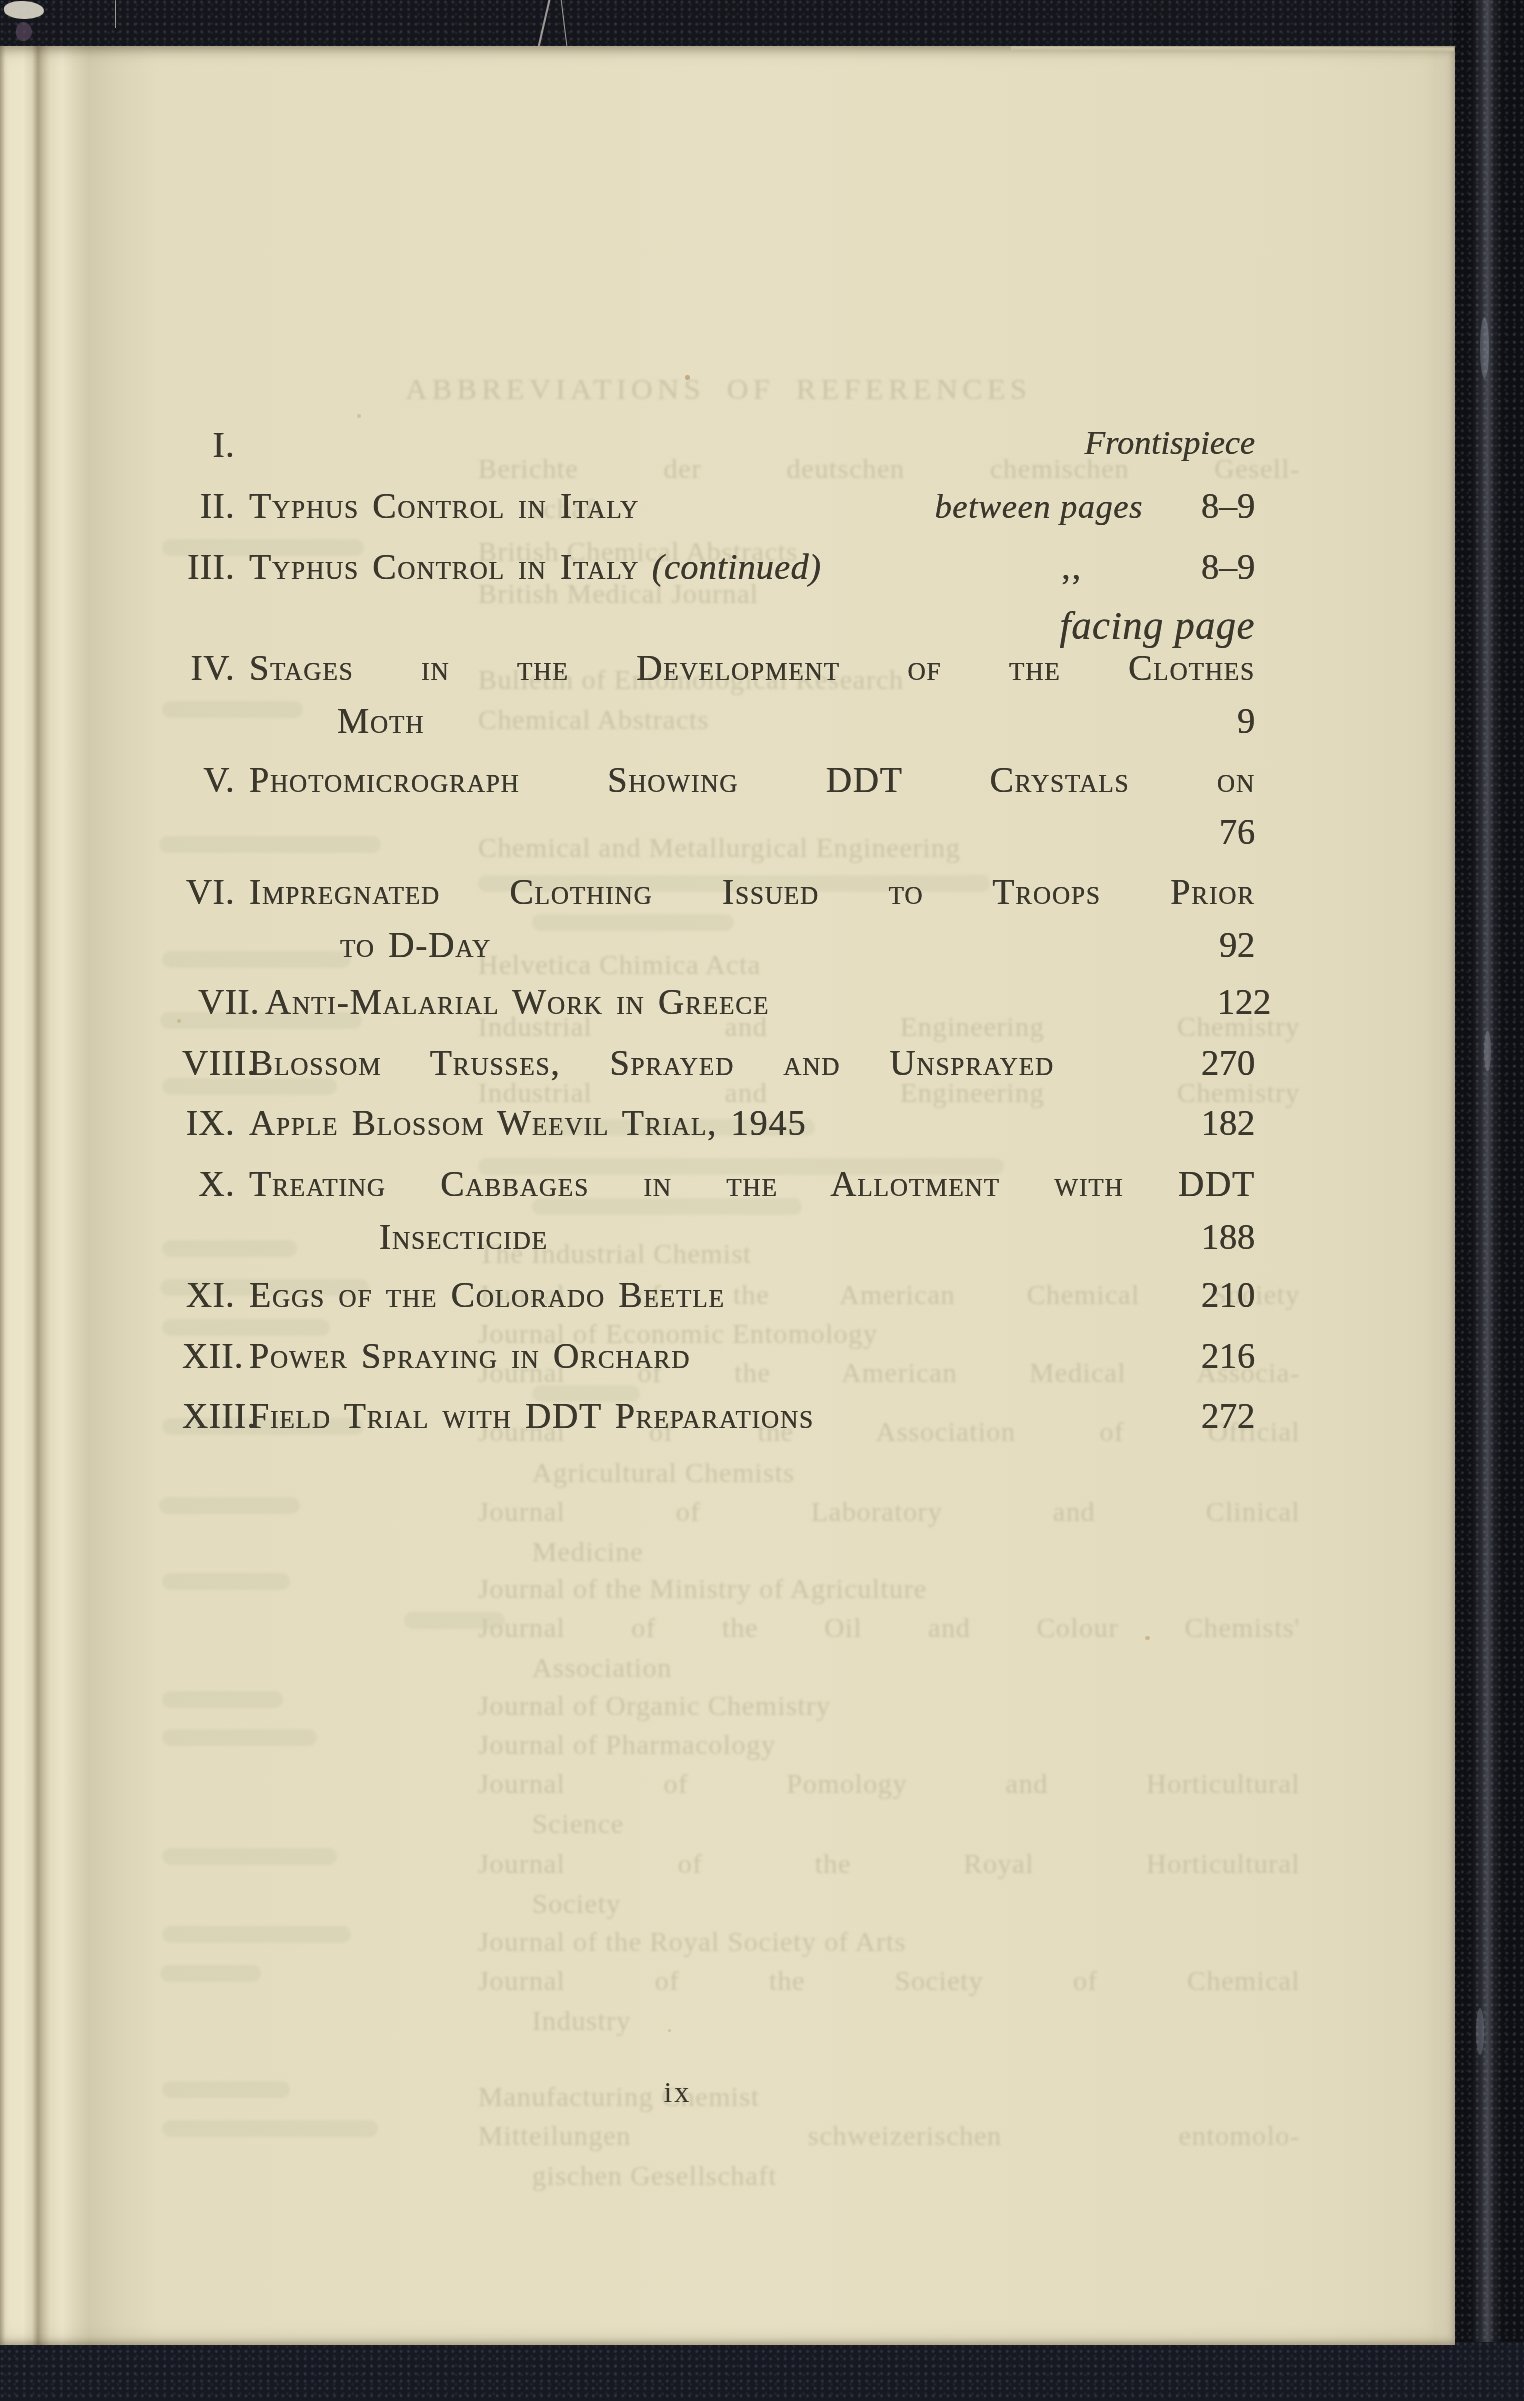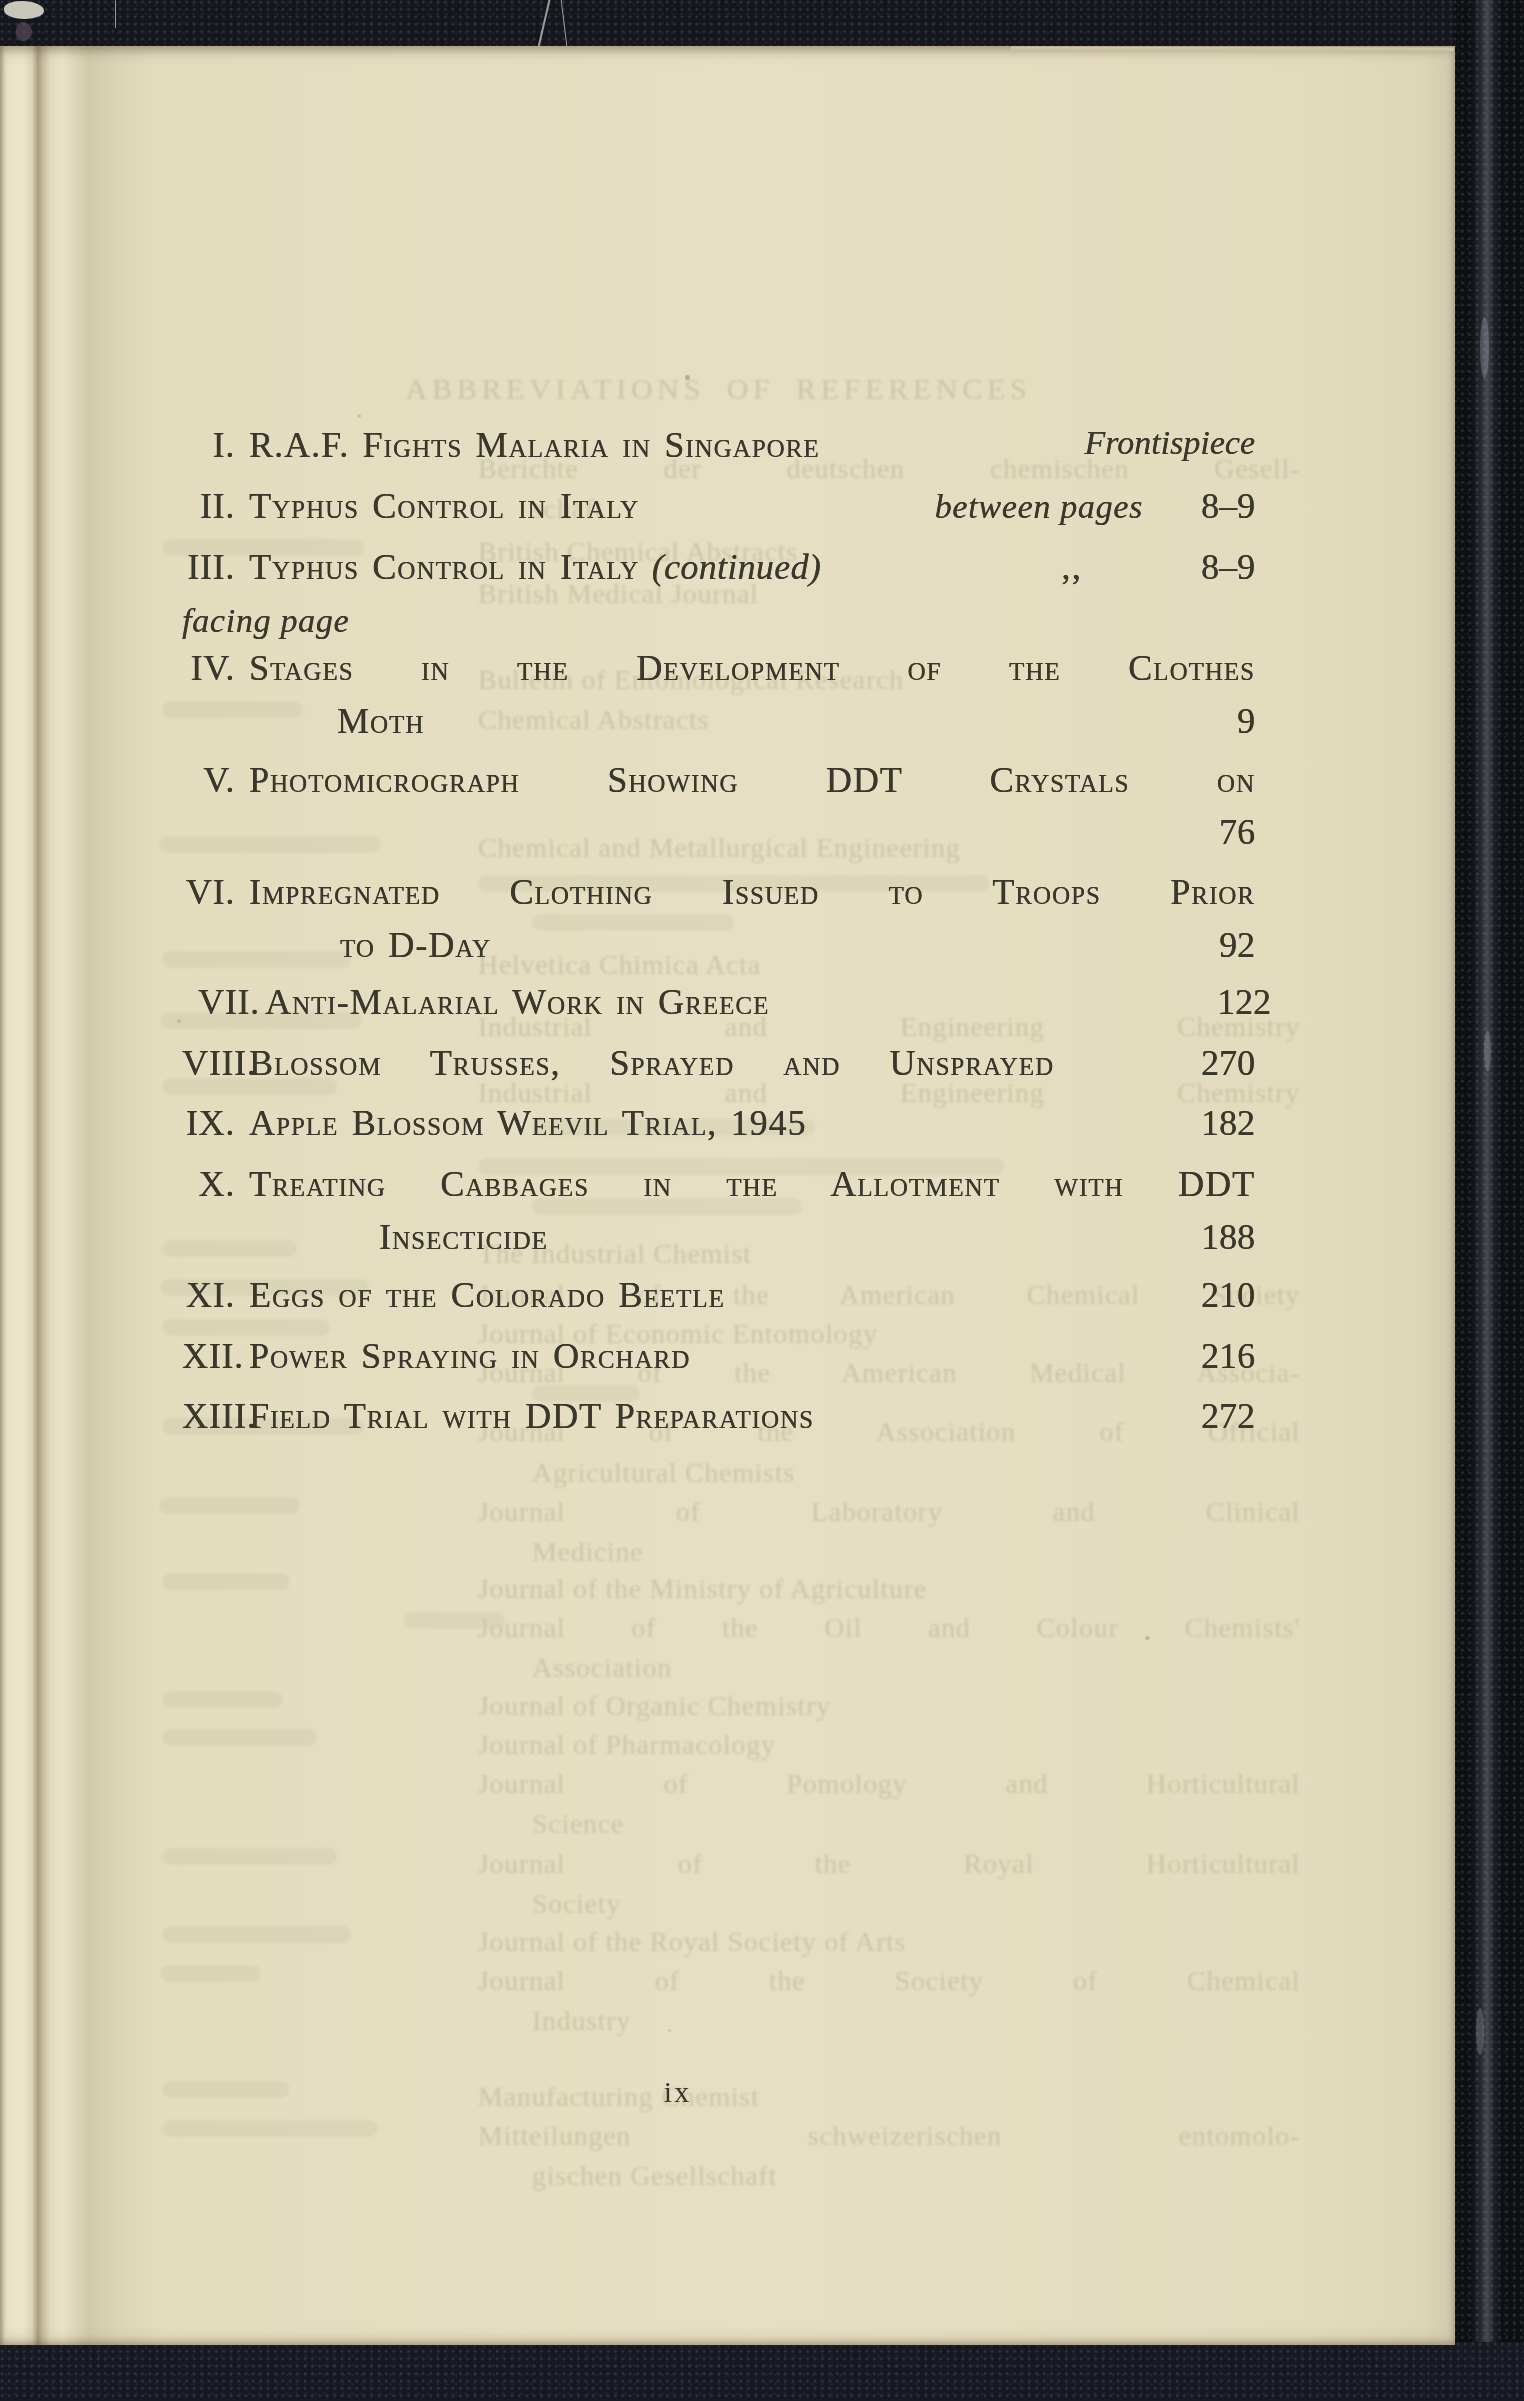"R.A.F. Fights Malaria in Singapore" span.t1 { html: <span>R.A.F. Fights Malaria in Singapore</span> -> none }
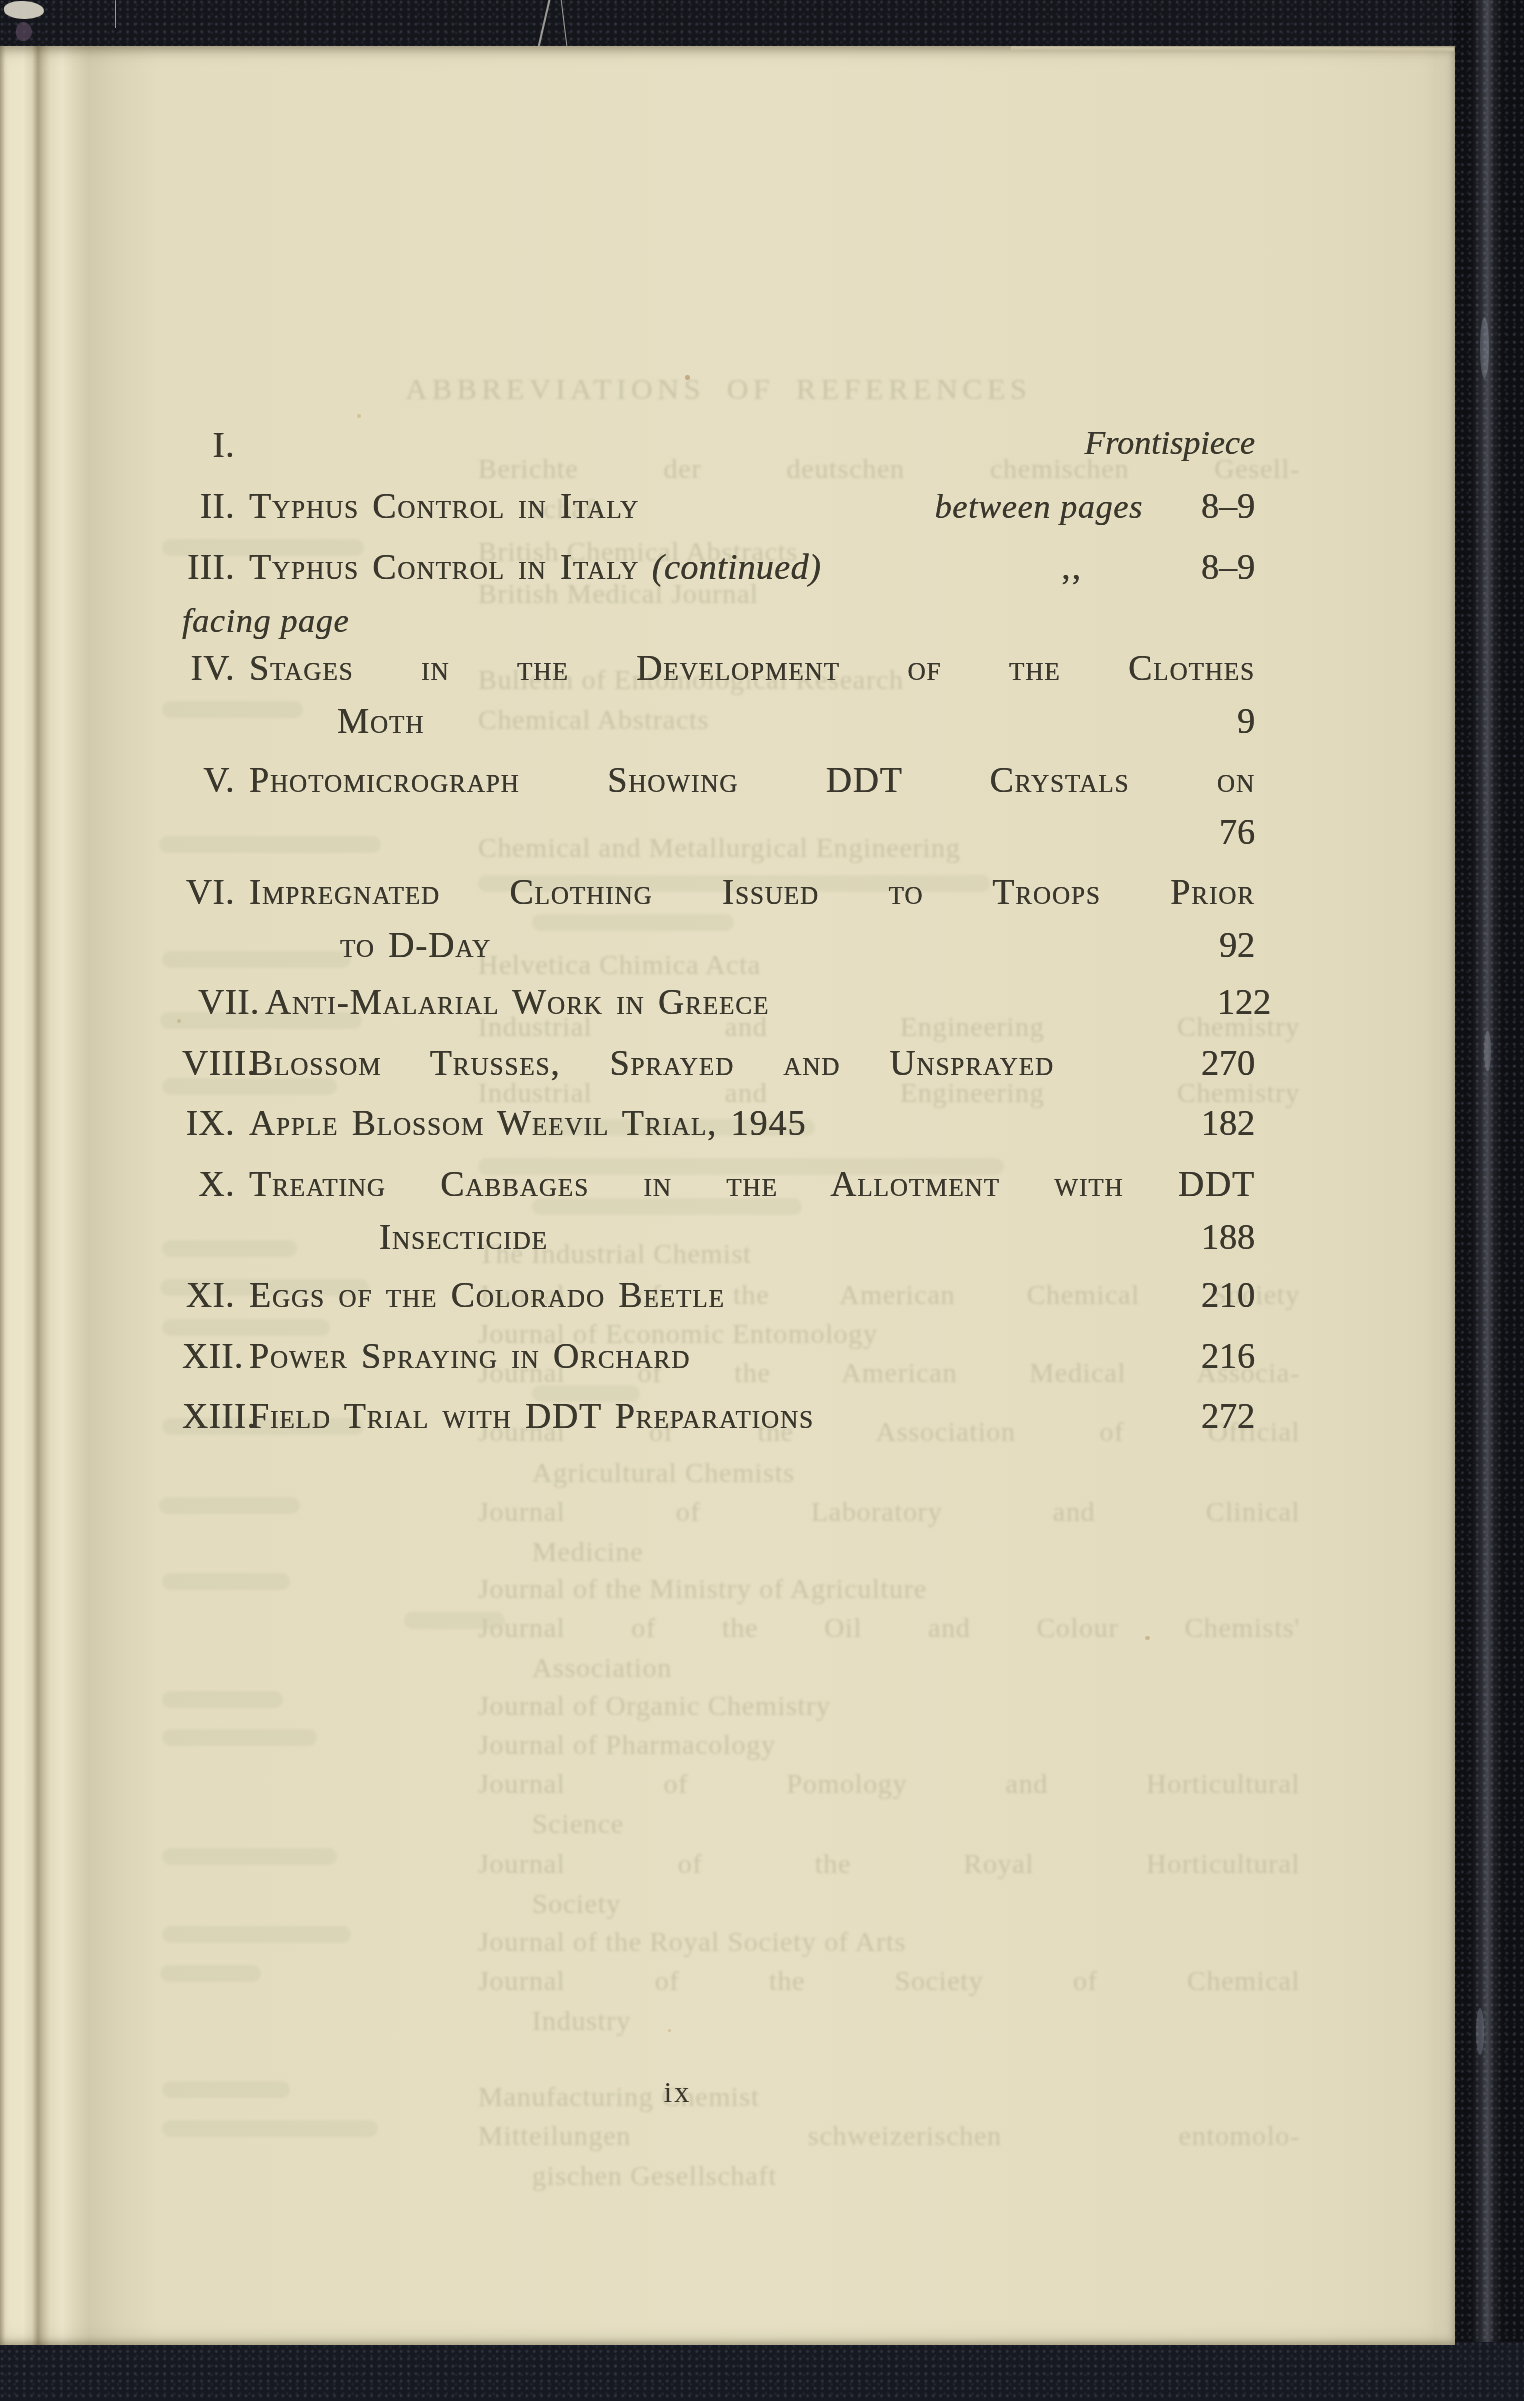"facing page" .facing-row { font-size: 34px -> 40px; text-align: none -> right }
